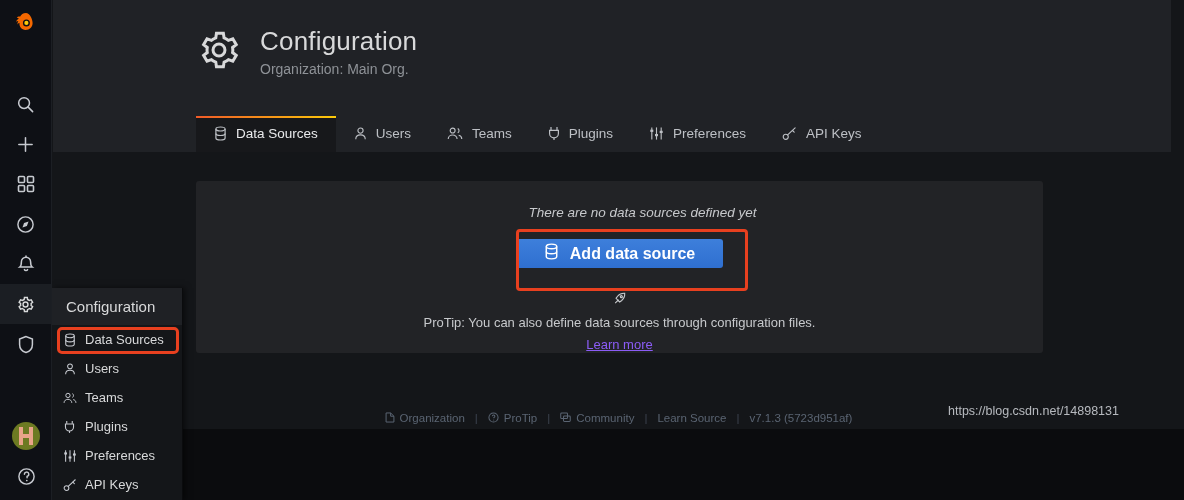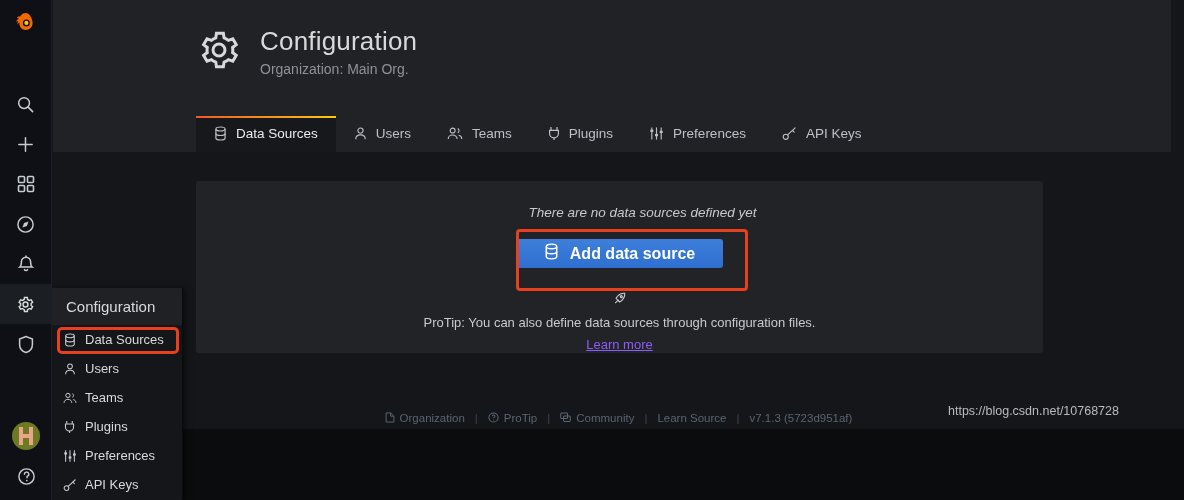"https://blog.csdn.net/10768728" span.a { text: https://blog.csdn.net/10768728 -> https://blog.csdn.net/14898131 }
